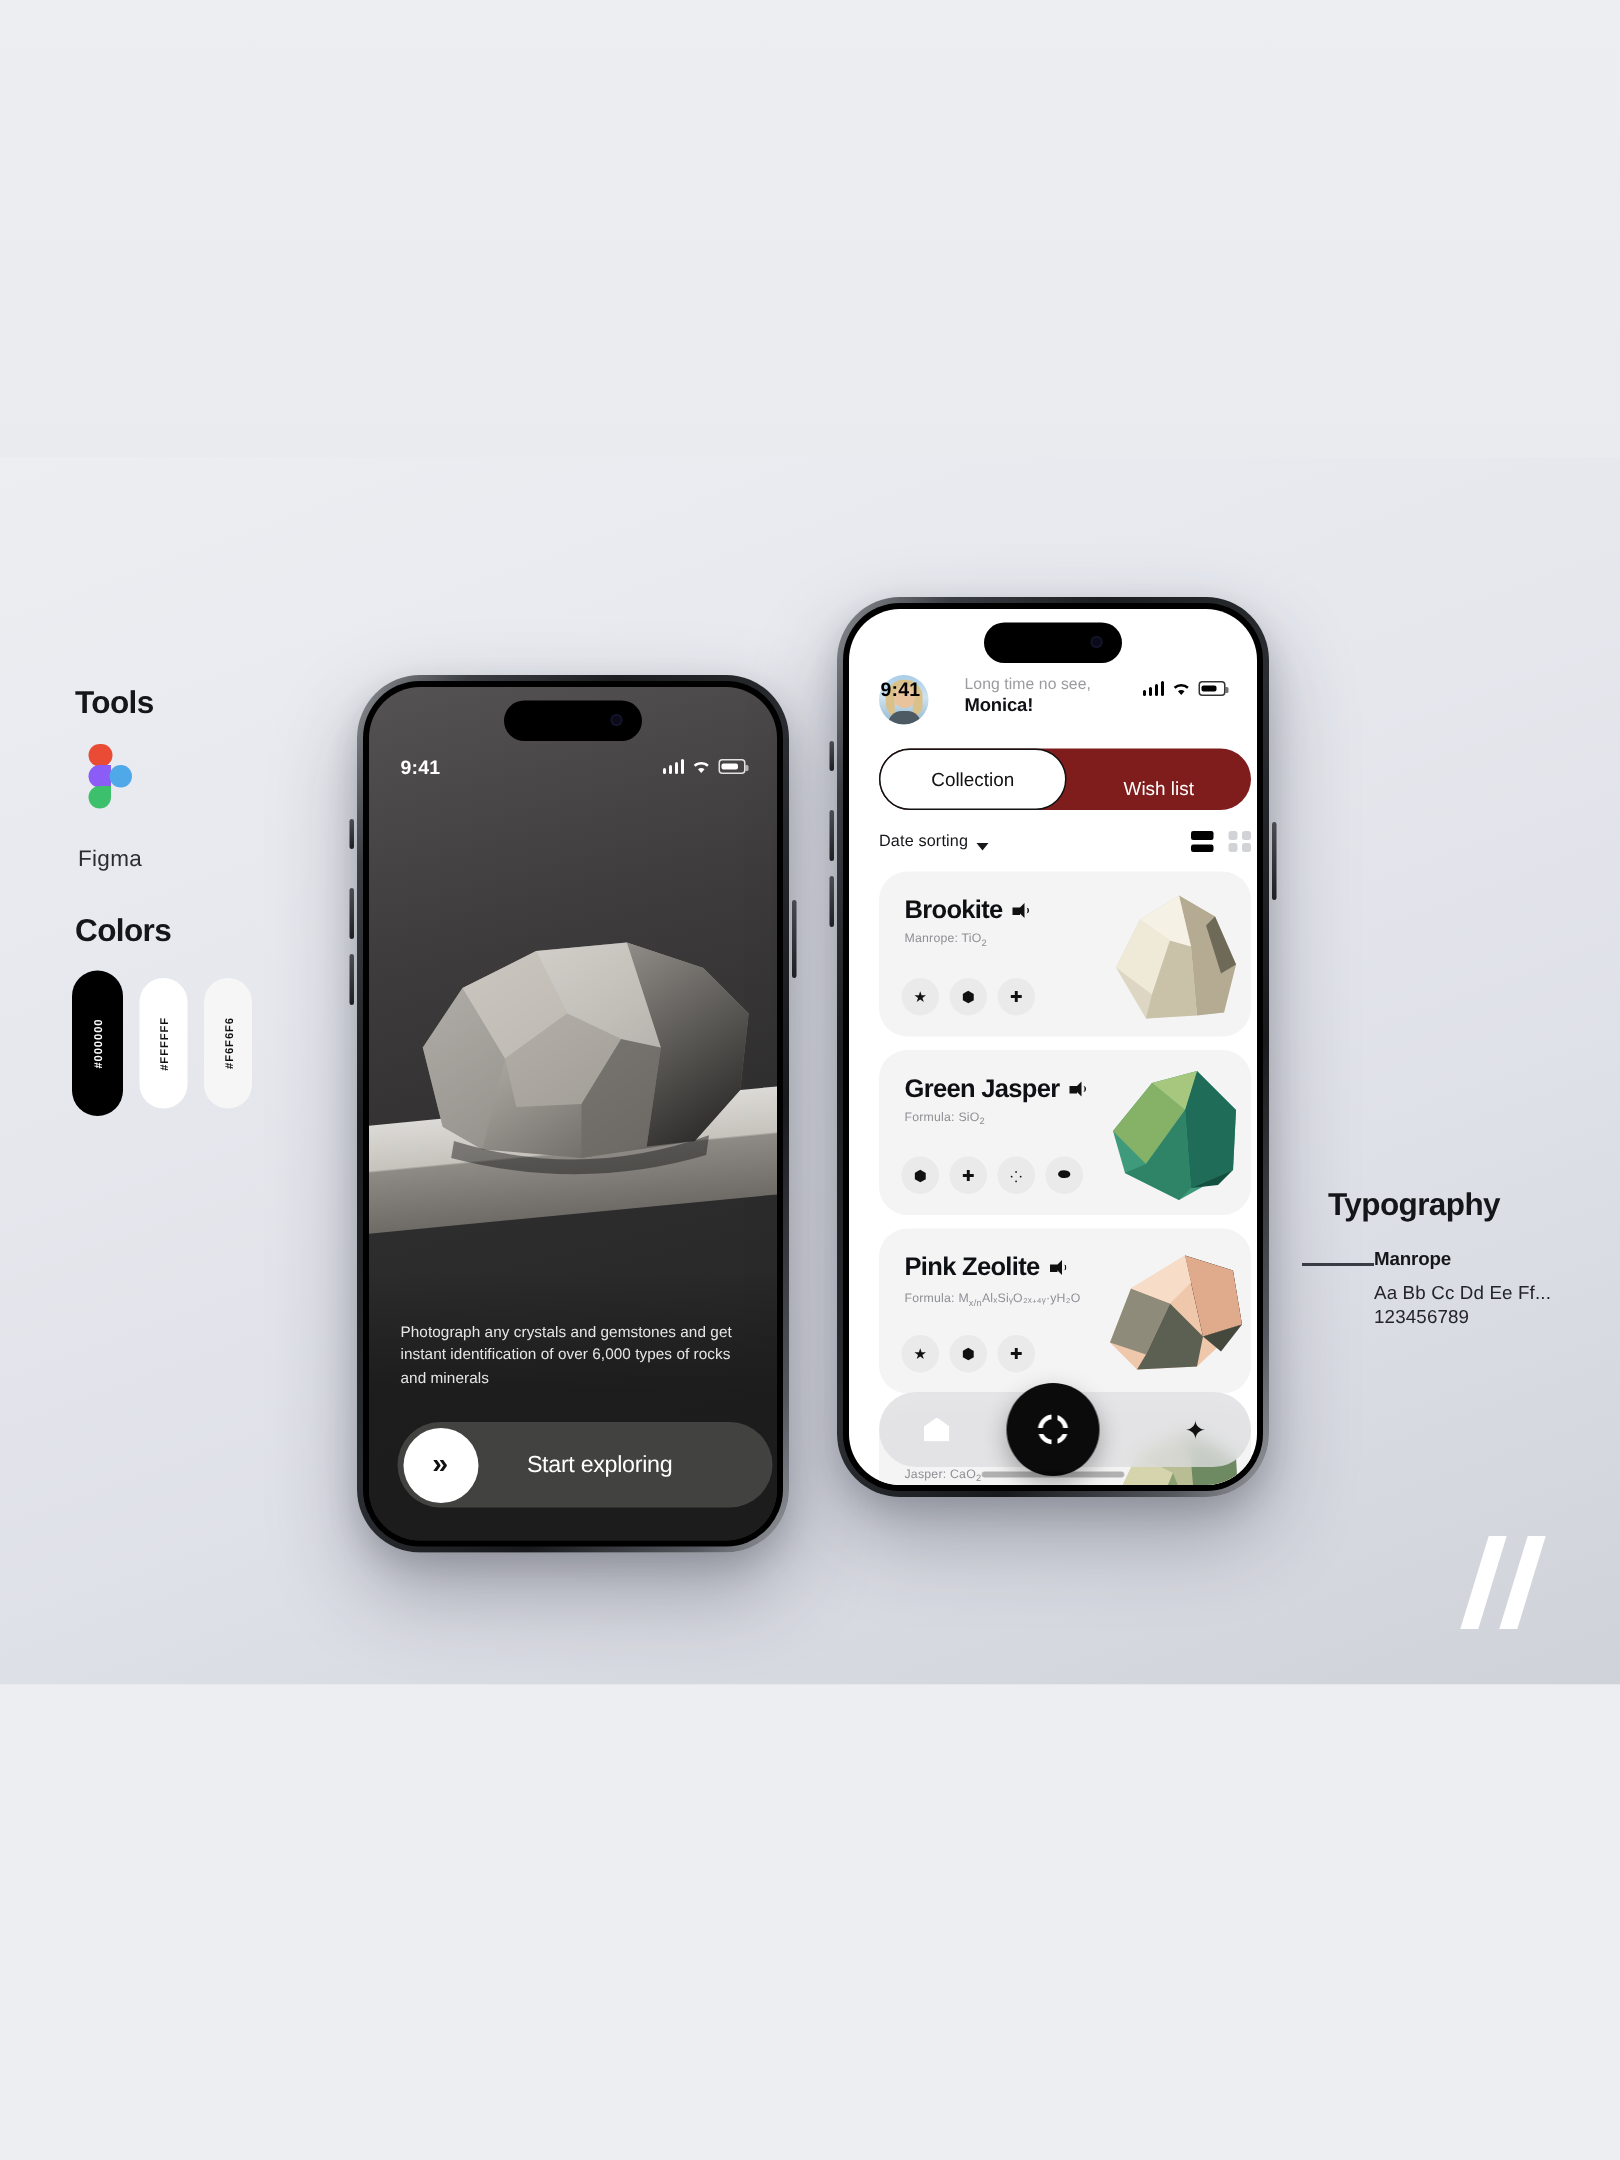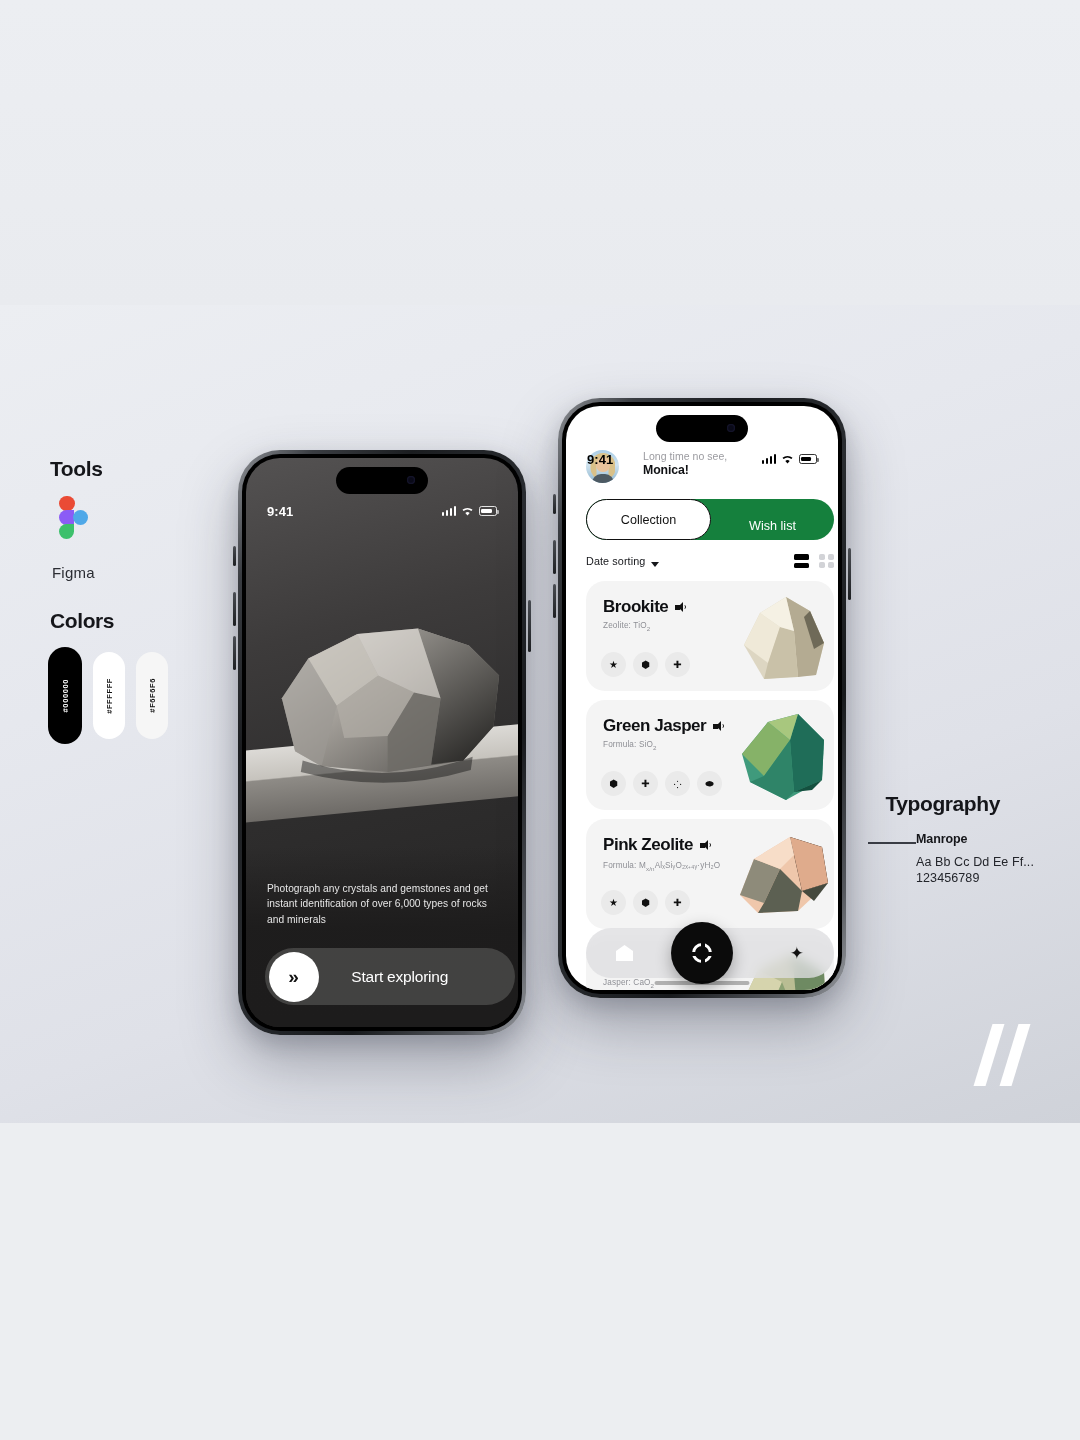"Collection" .segment { background: #15803d -> #7f1d1d }
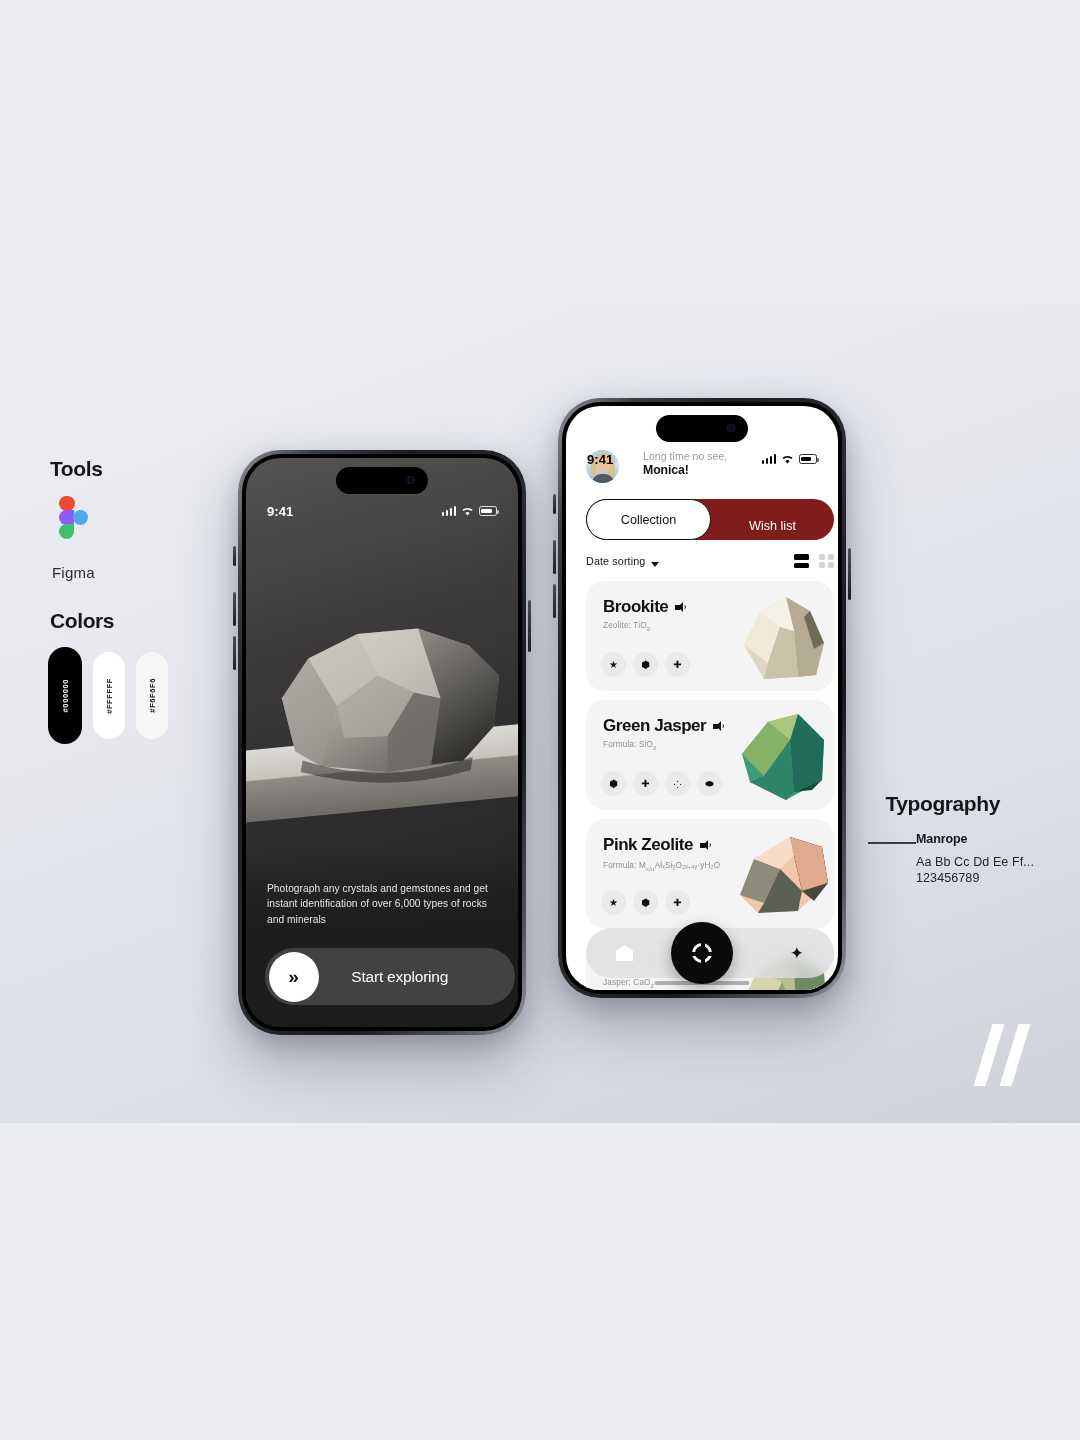"Zeolite: TiO" span { text: Zeolite -> Manrope }
